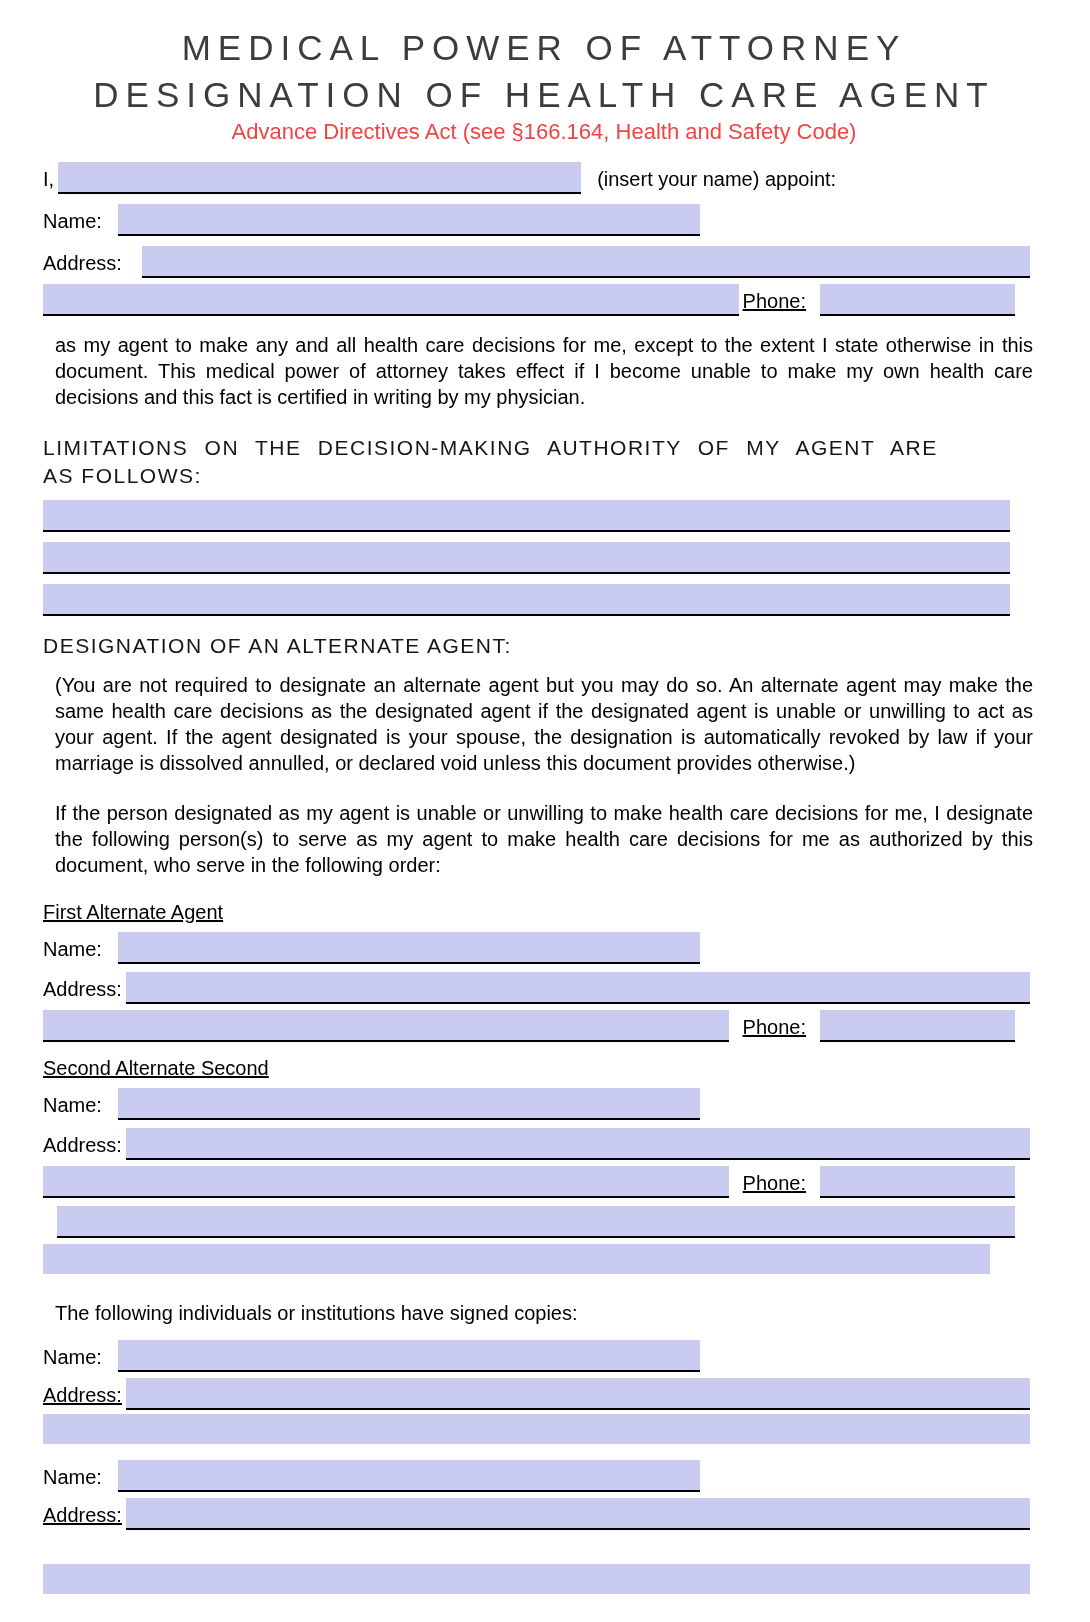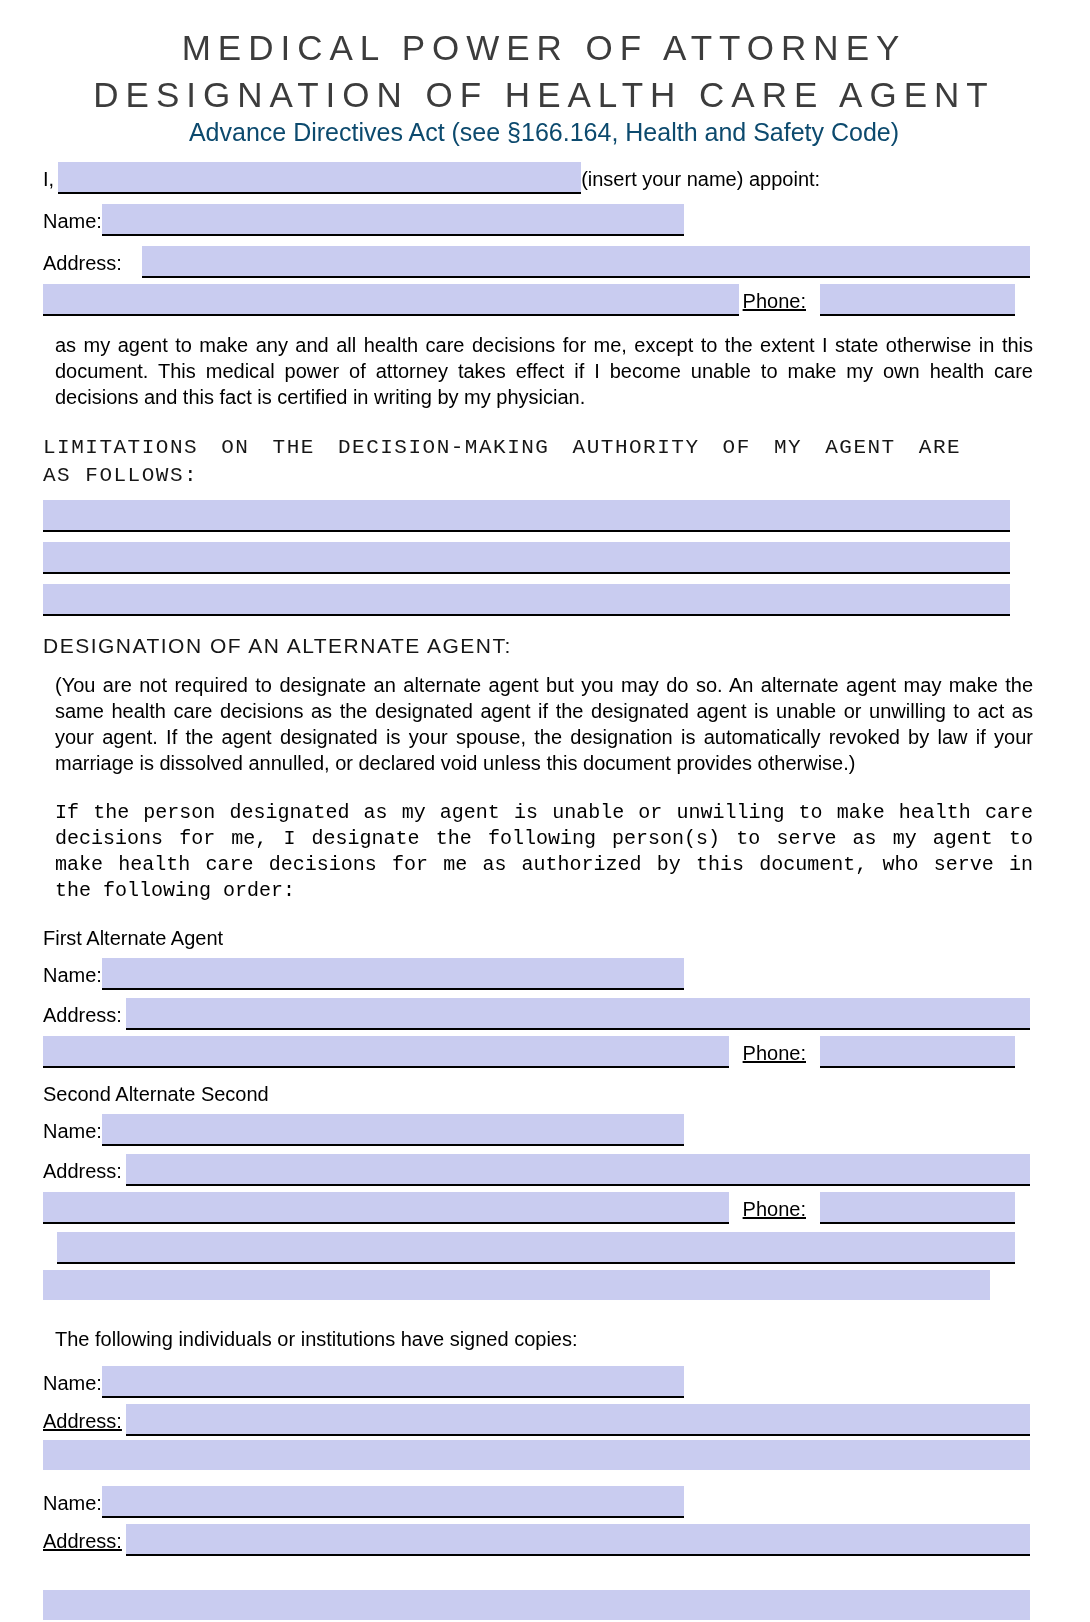"Advance Directives Act (see §166.164," .subtitle { color: #0c4a6e -> #ef4444; font-size: 25px -> 22px }
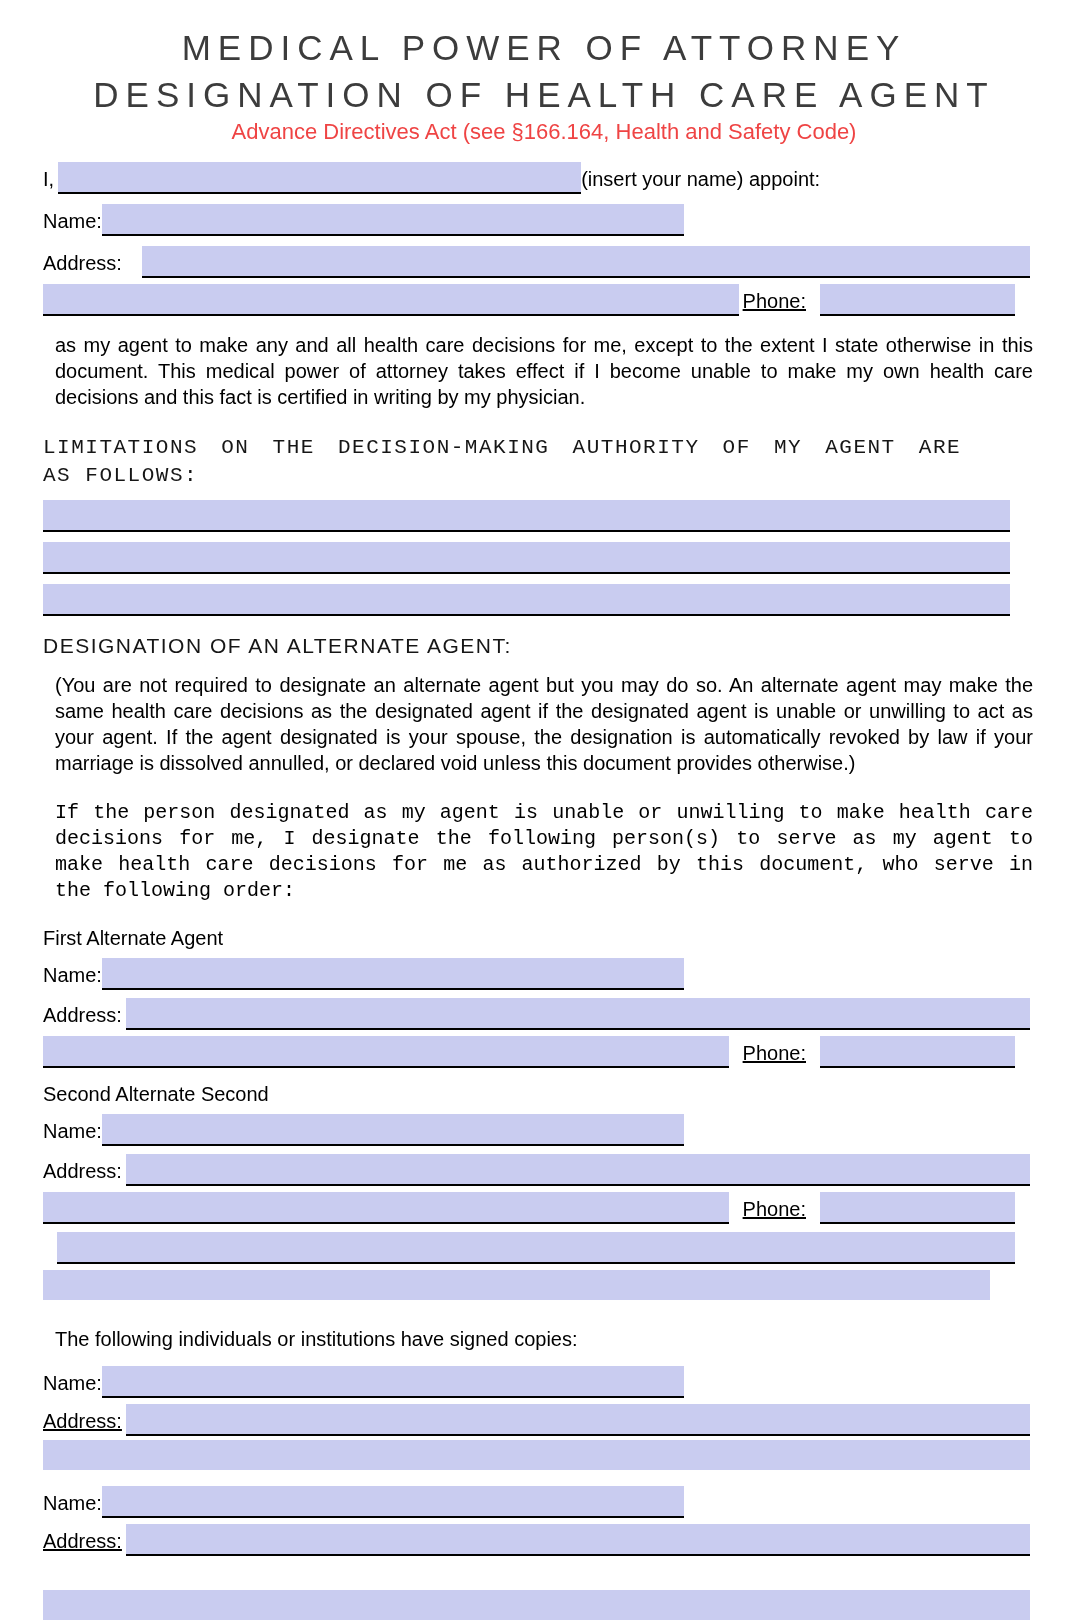"(insert your name) appoint:" .gap-l { margin-left: none -> 16px }
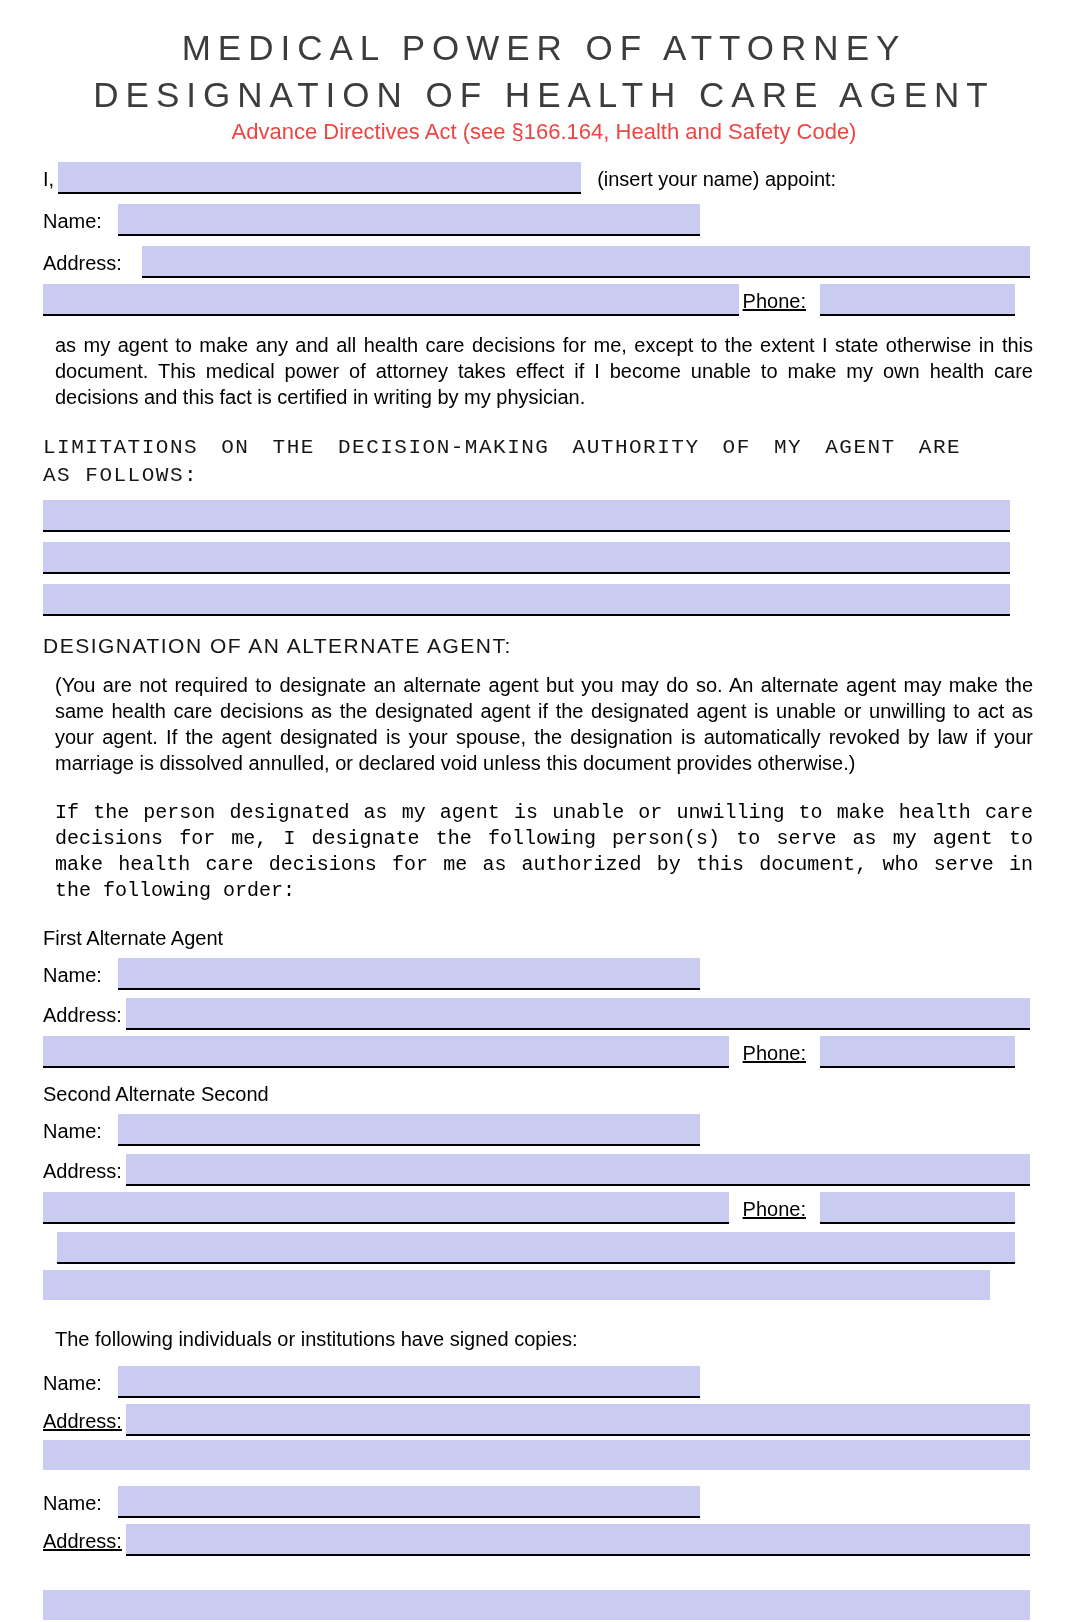"LIMITATIONS ON THE DECISION-MAKING" .mt-24 { font-family: Liberation Mono, monospace -> none }
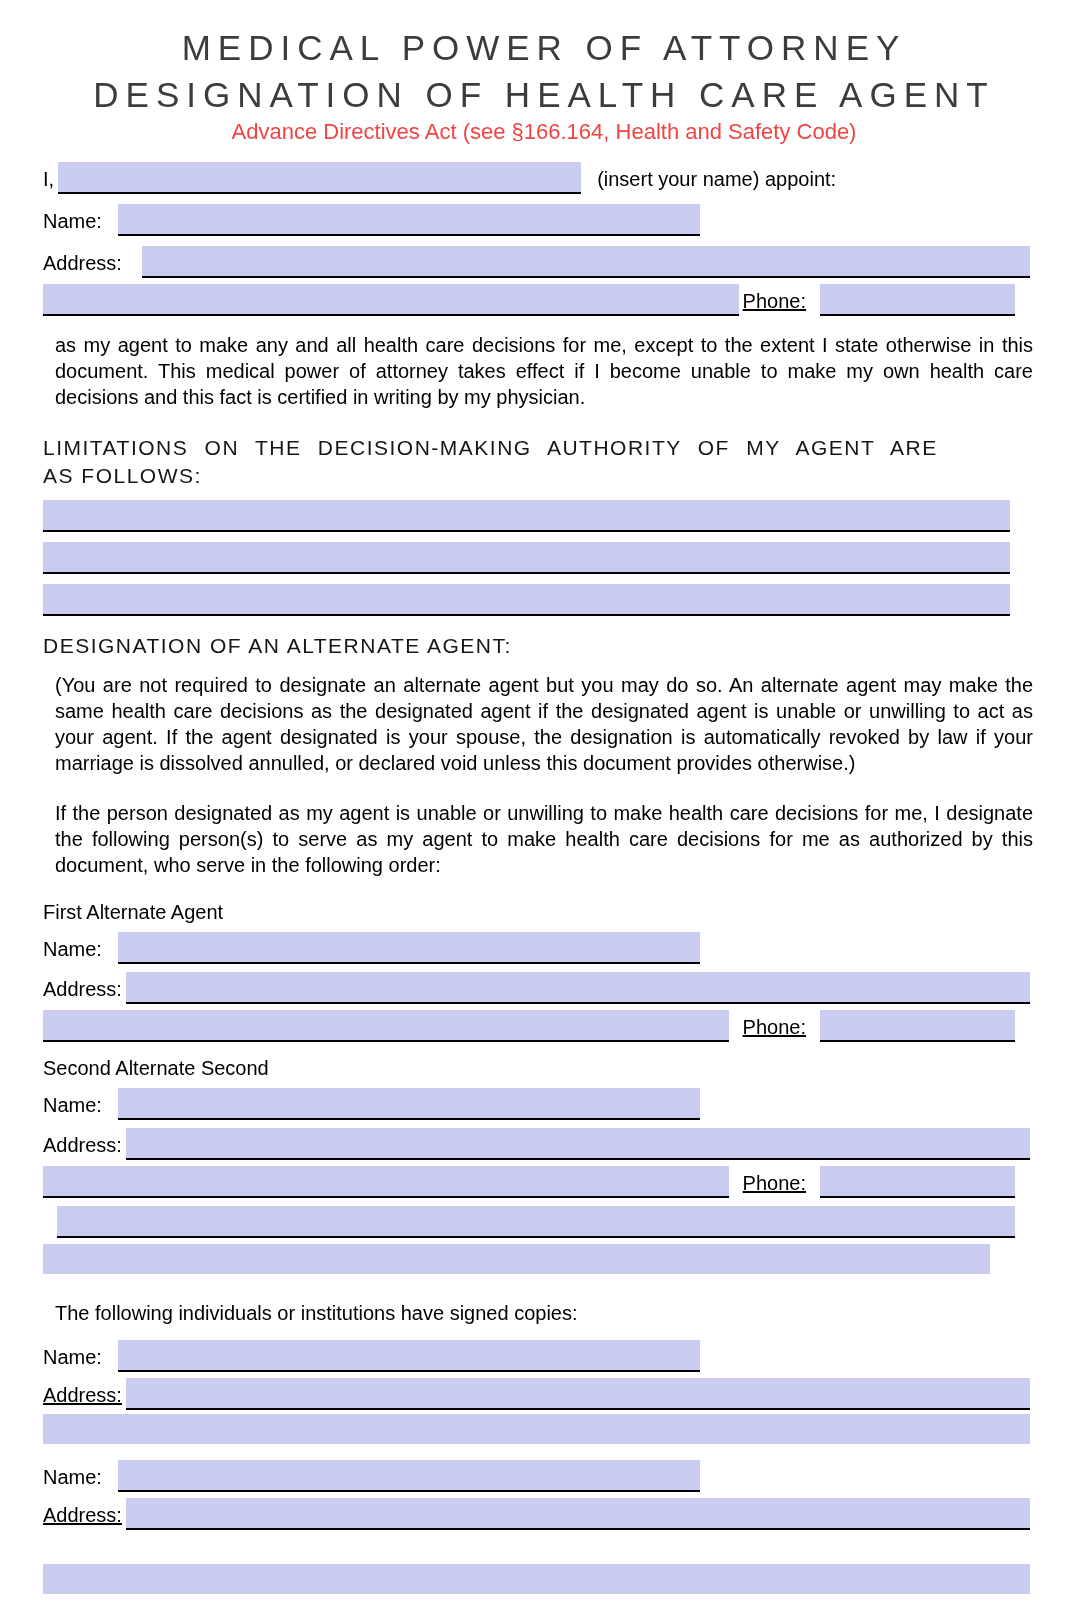"First Alternate Agent" .sub-heading { text-decoration: none -> underline }
